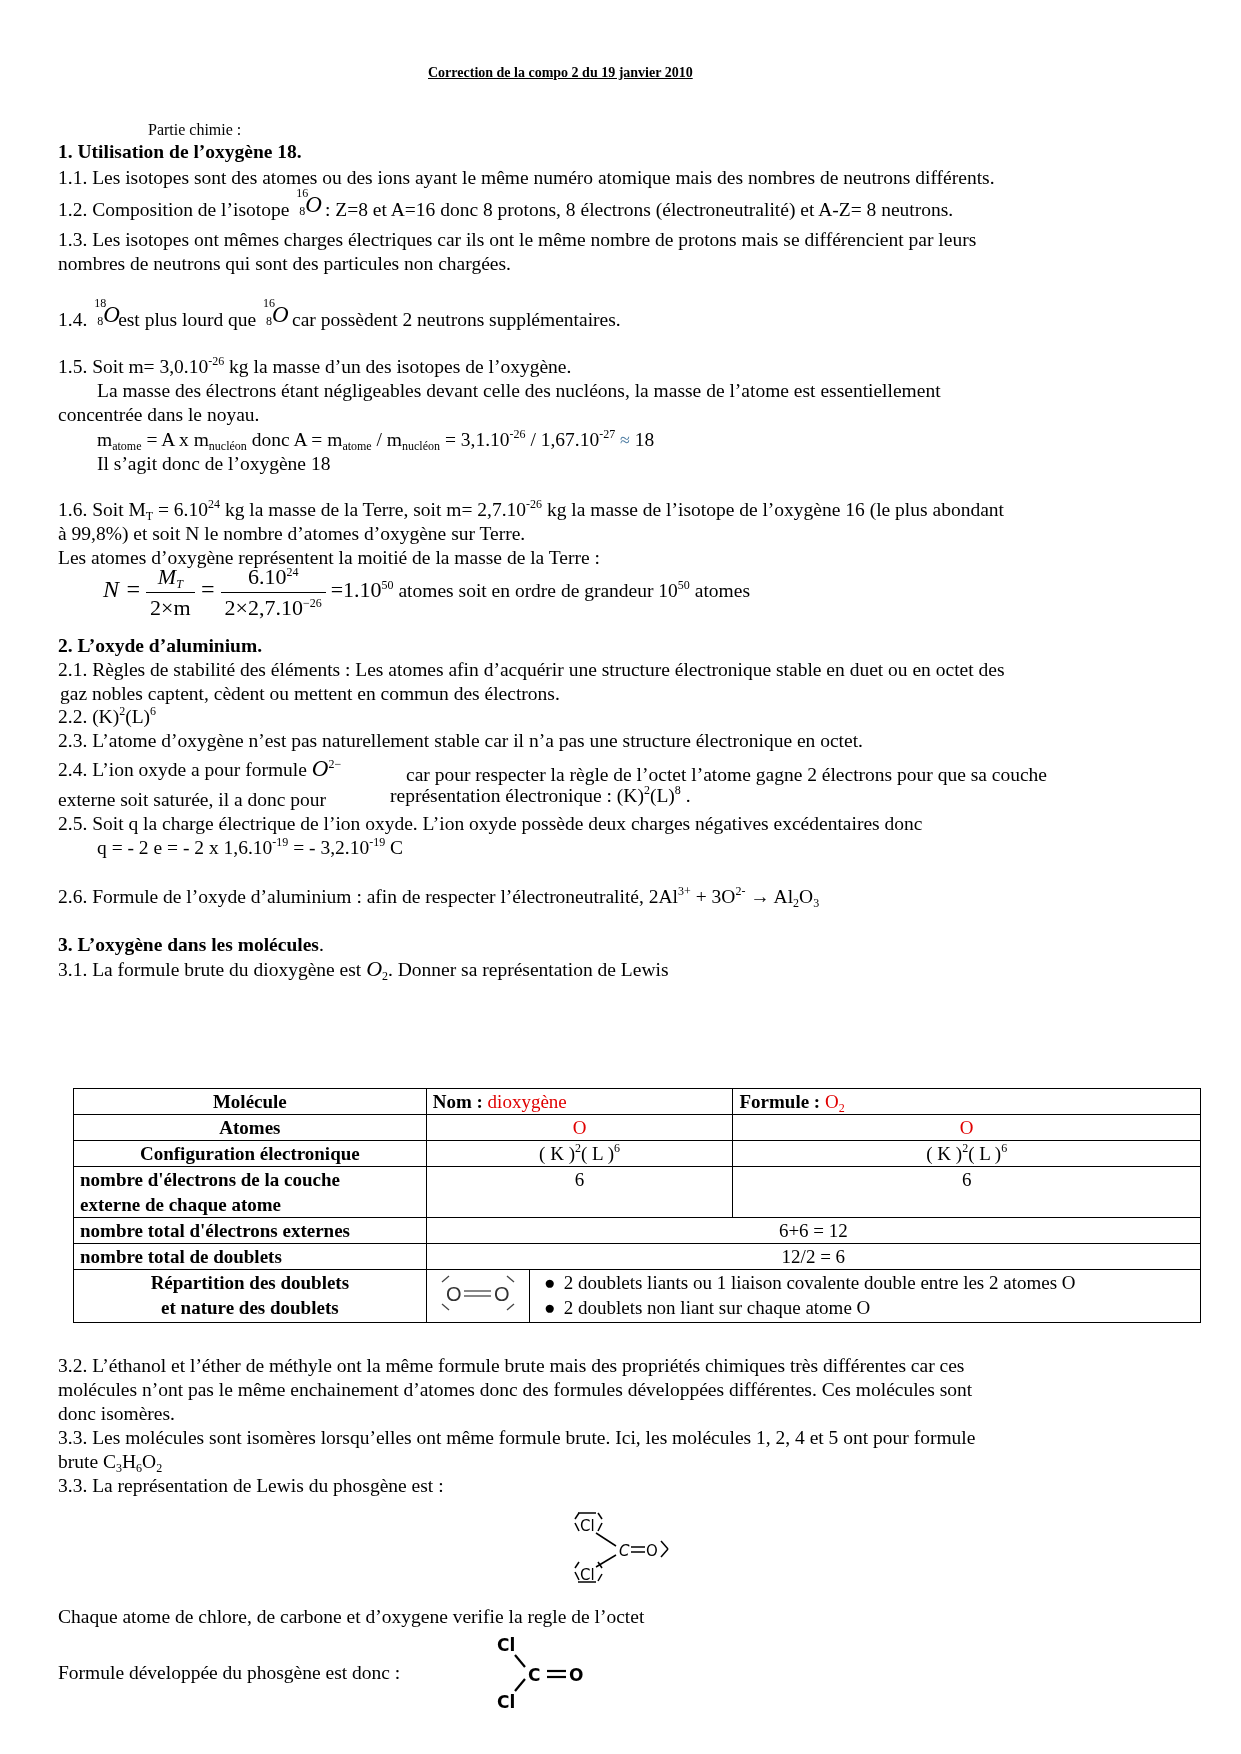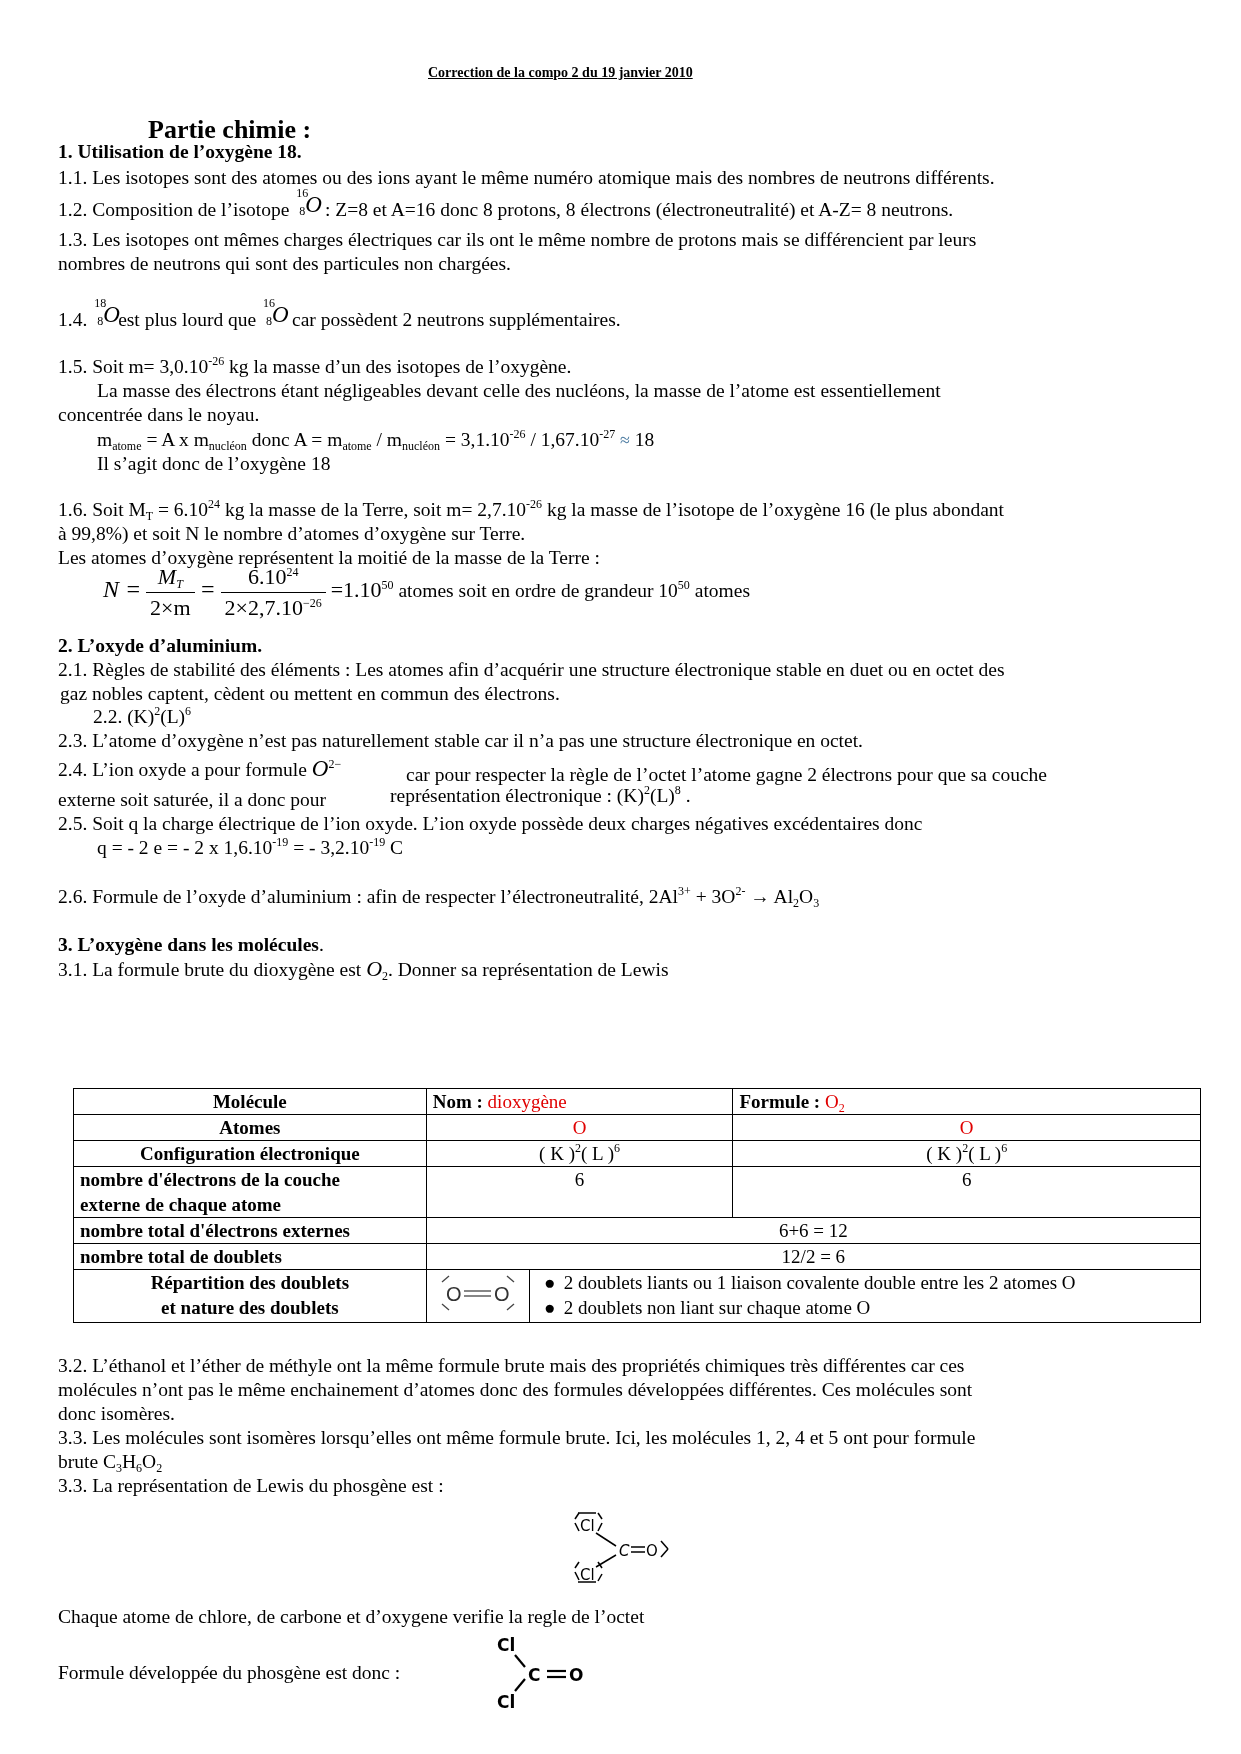"Partie chimie :" .partie { font-size: 26px -> 16px; font-weight: bold -> normal }
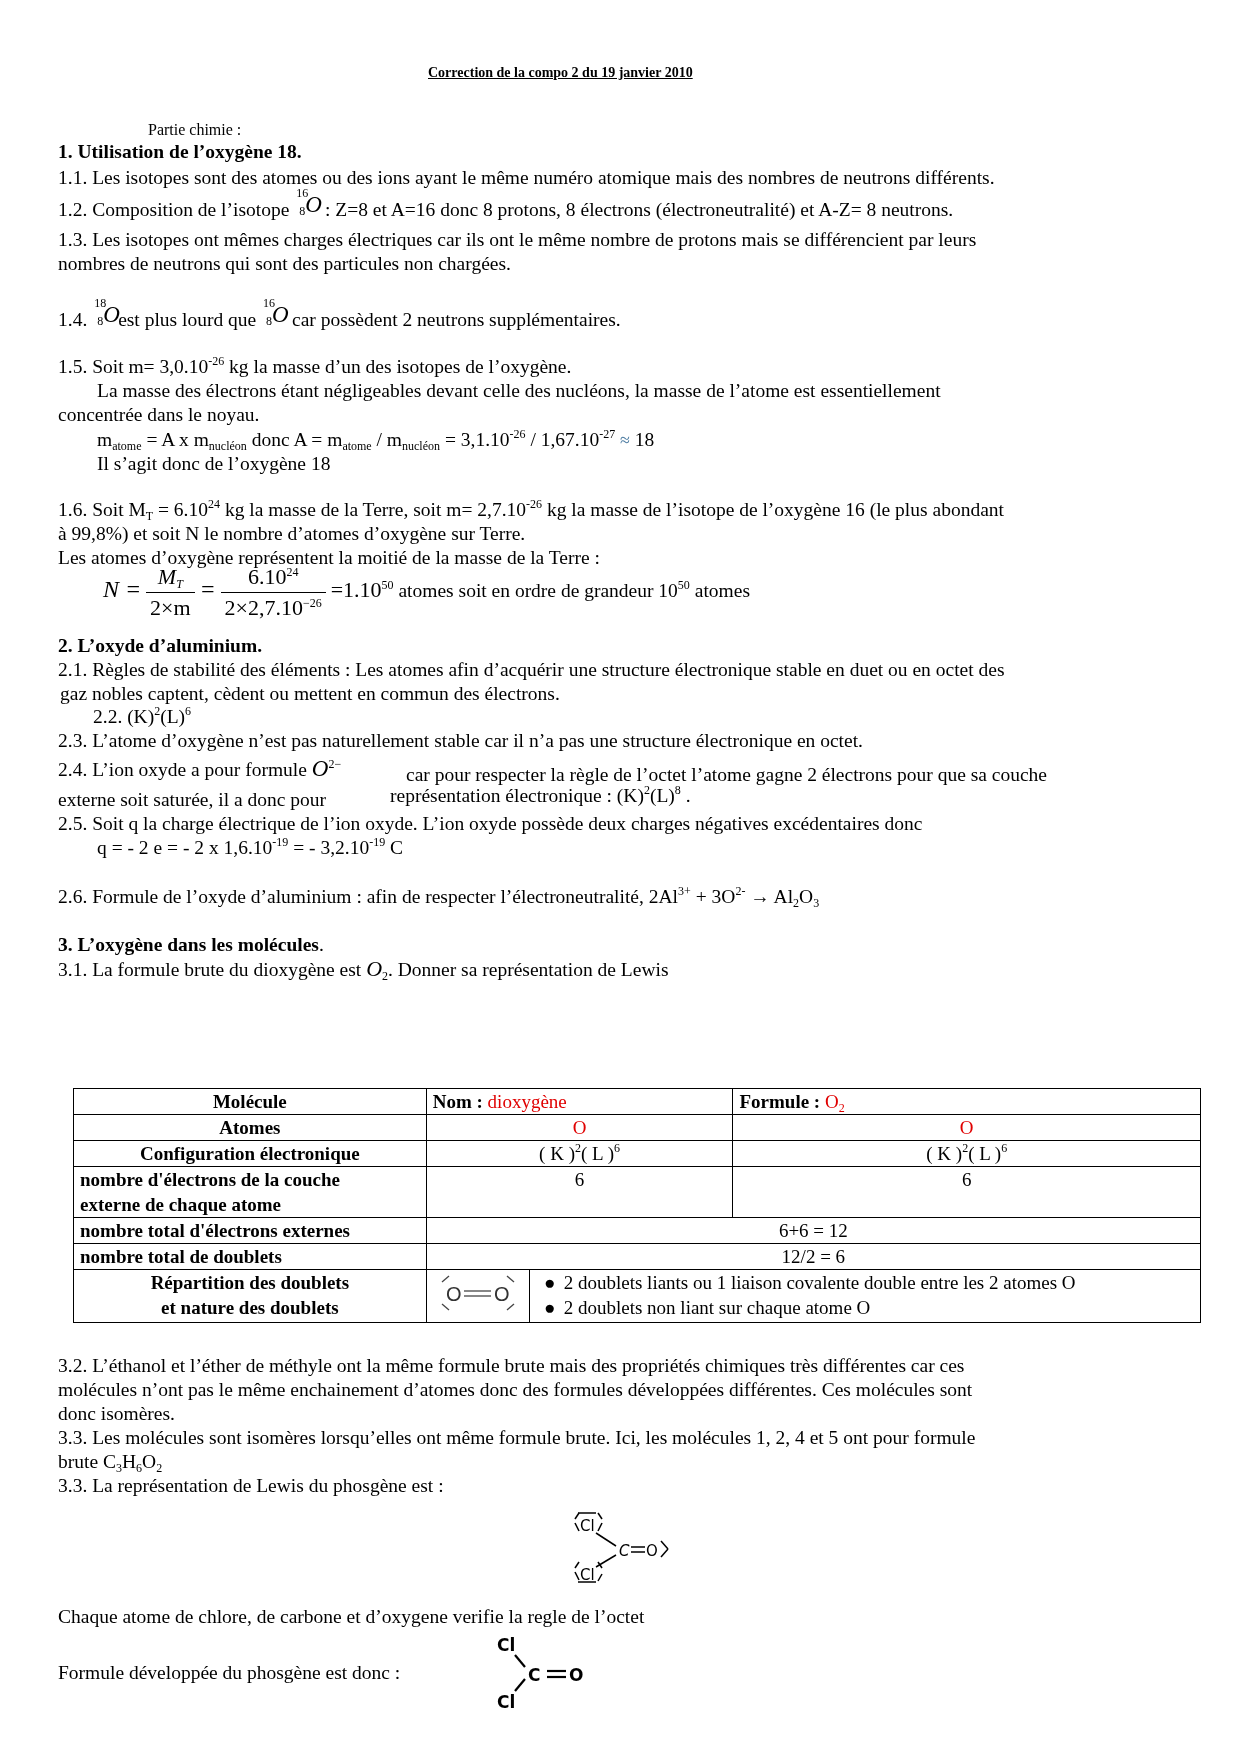"2.2. (K)2(L)6" div.abs { margin-left: 35px -> none }
